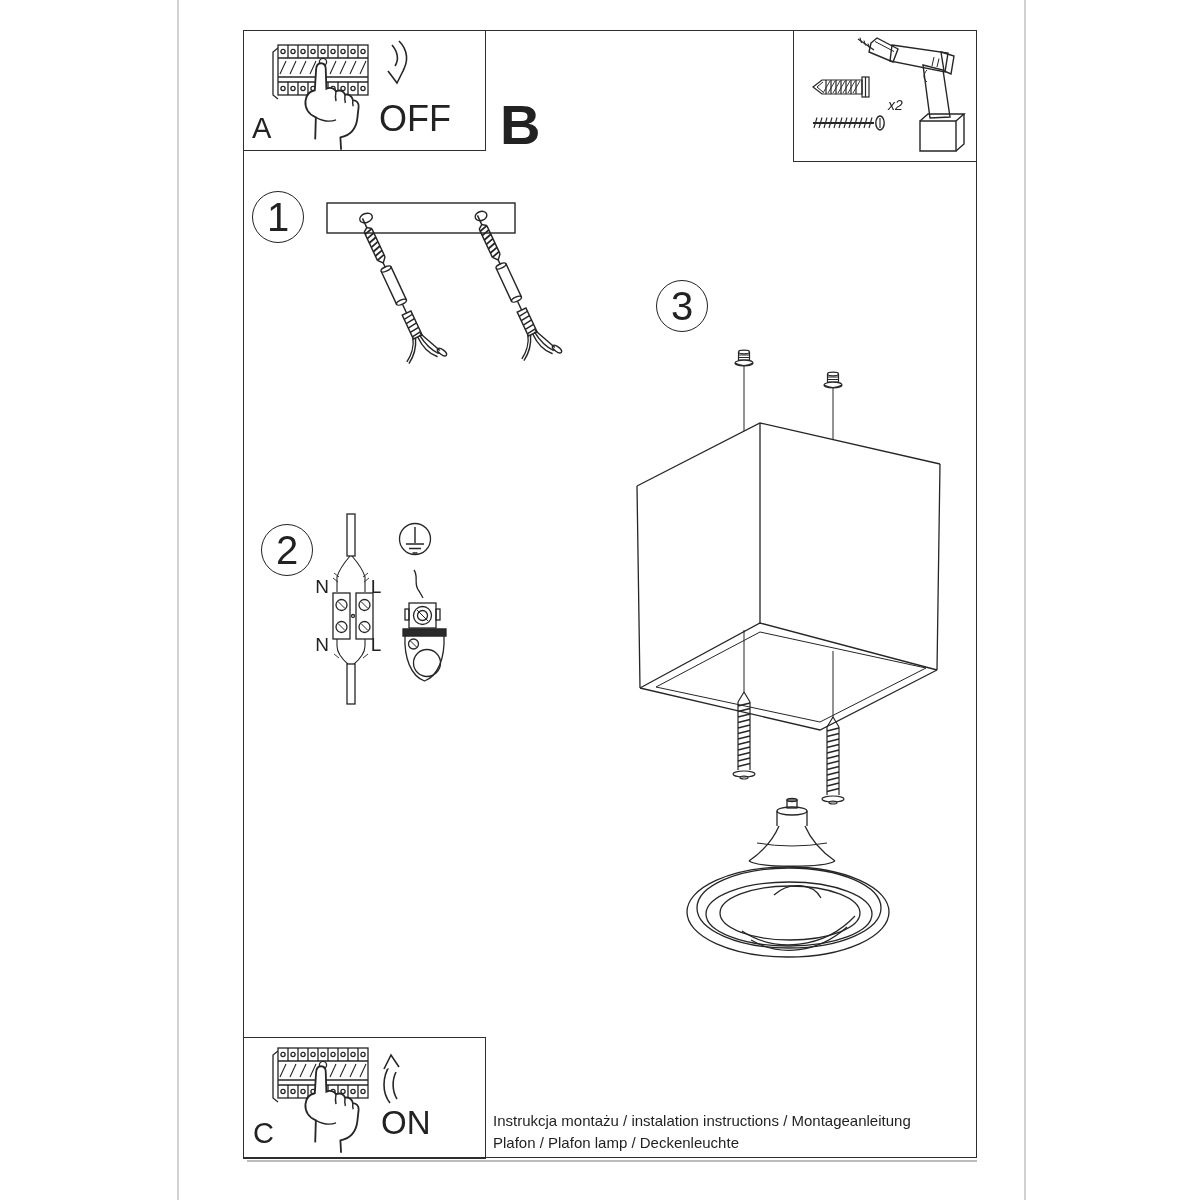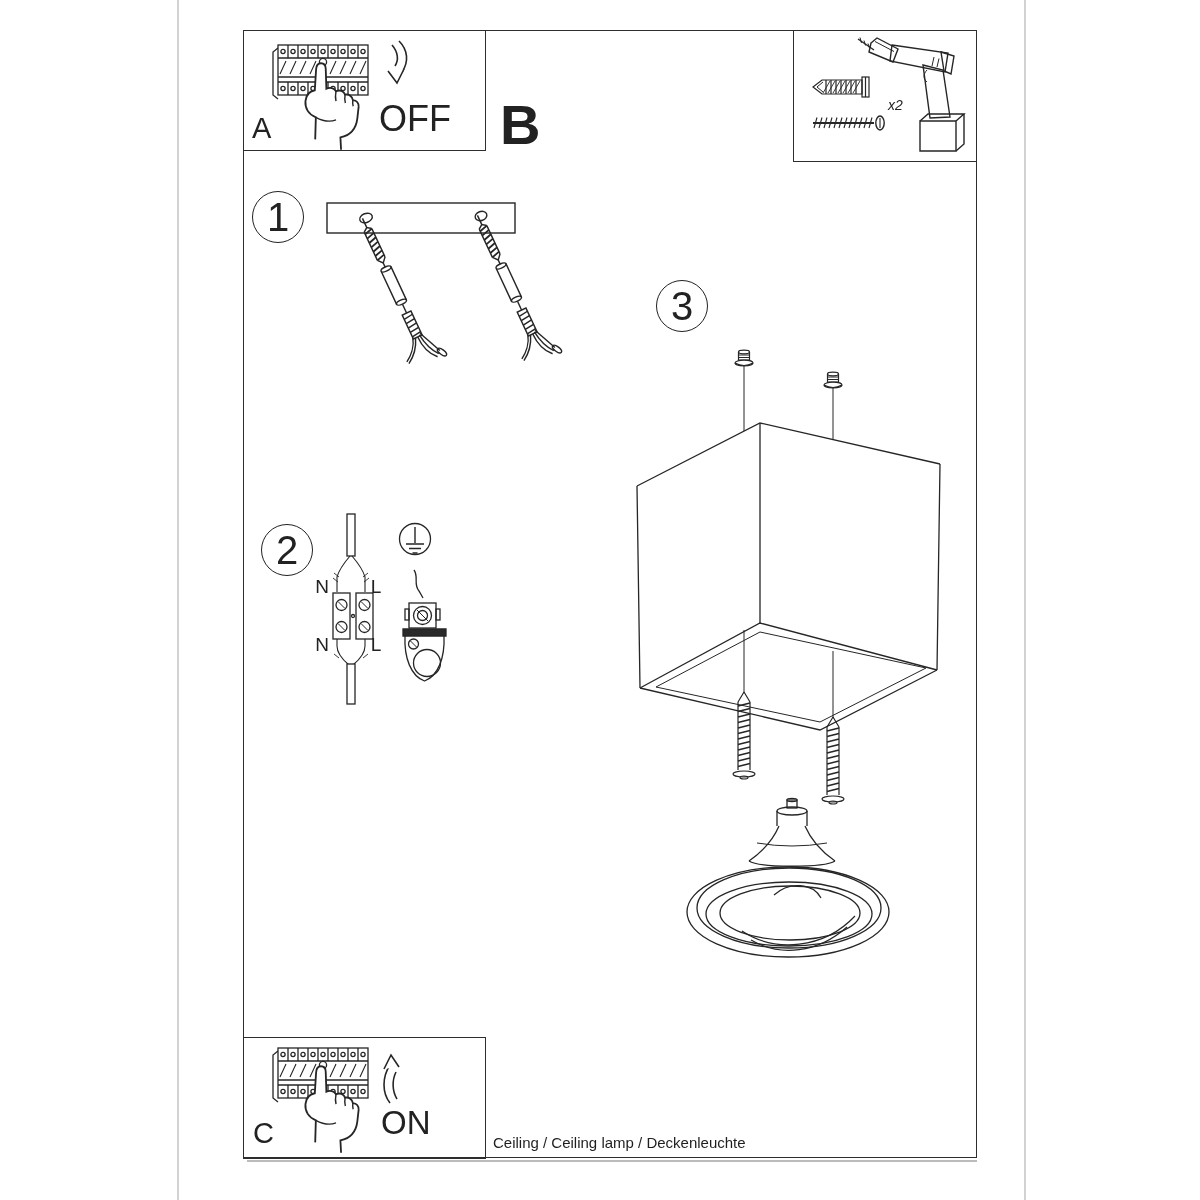"Instrukcja montażu / instalation" div.t { html: none -> <div>Instrukcja montażu / instalation instructions / Montageanleitung</div> }
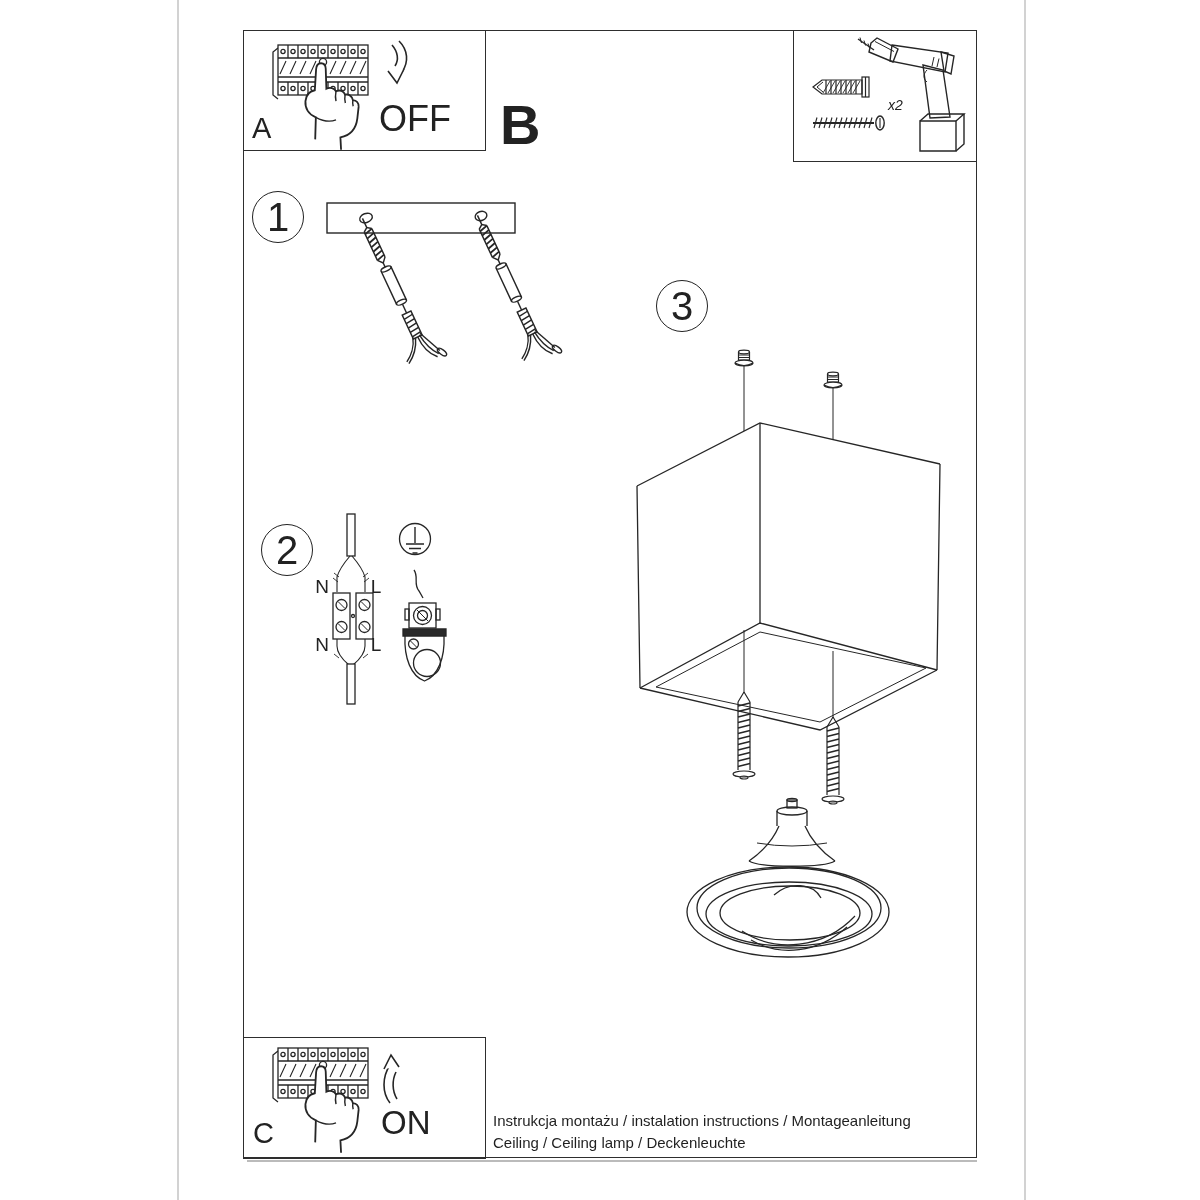"Ceiling / Ceiling lamp /" div.t { text: Ceiling / Ceiling -> Plafon / Plafon }
